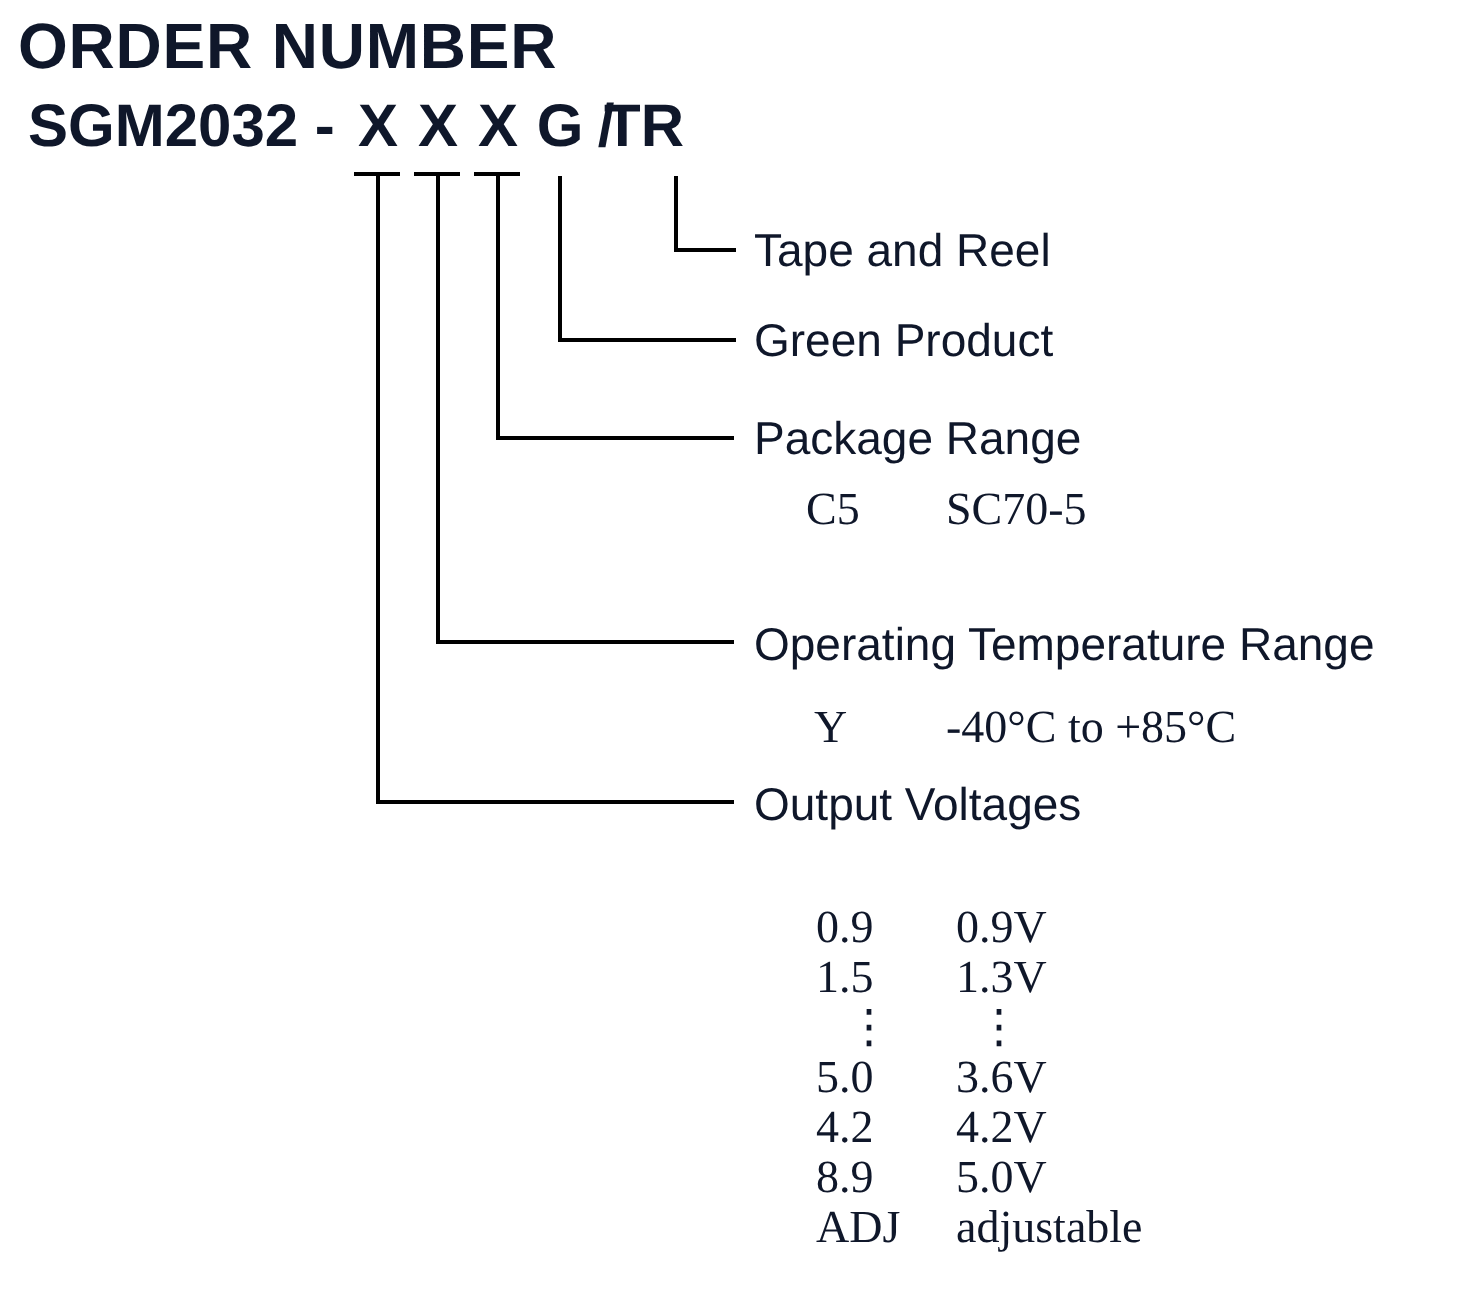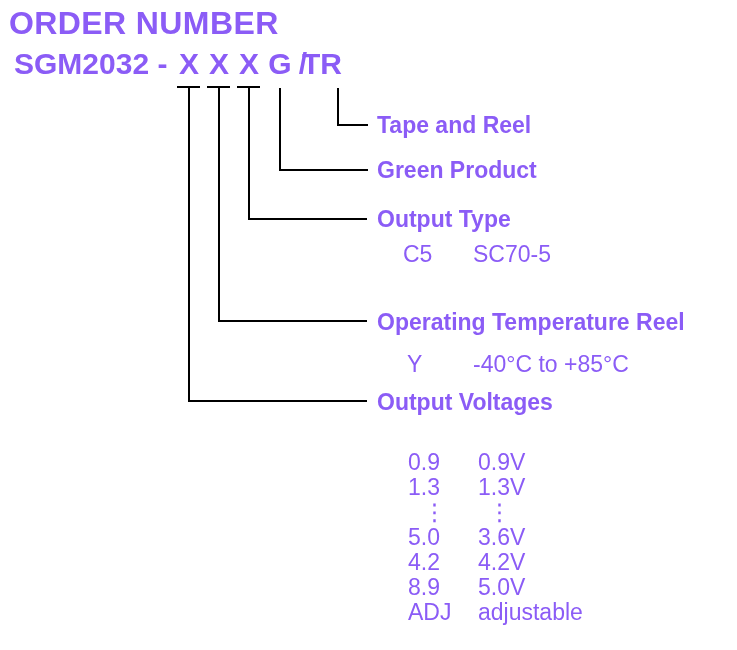"ORDER NUMBER" #canvas { color: #8b5cf6 -> #0f172a }
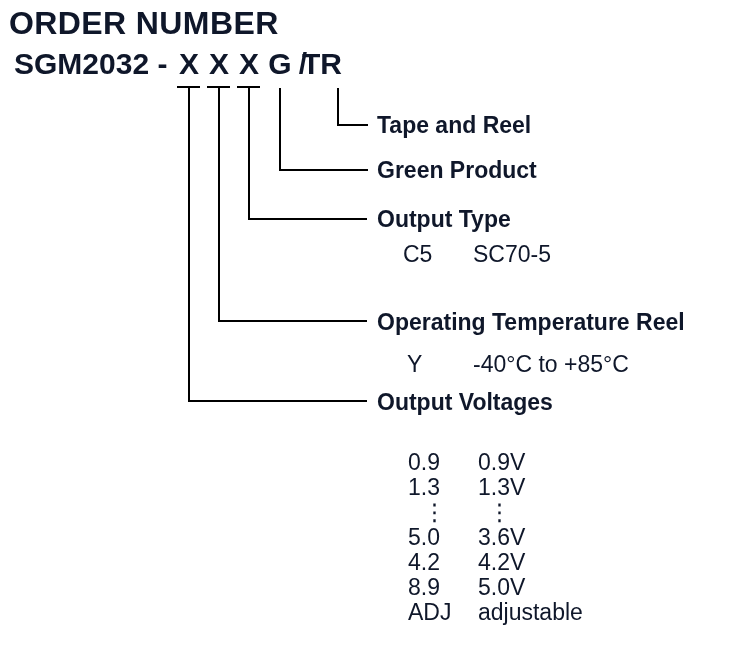"Tape and Reel" .blabel { font-weight: bold -> normal }
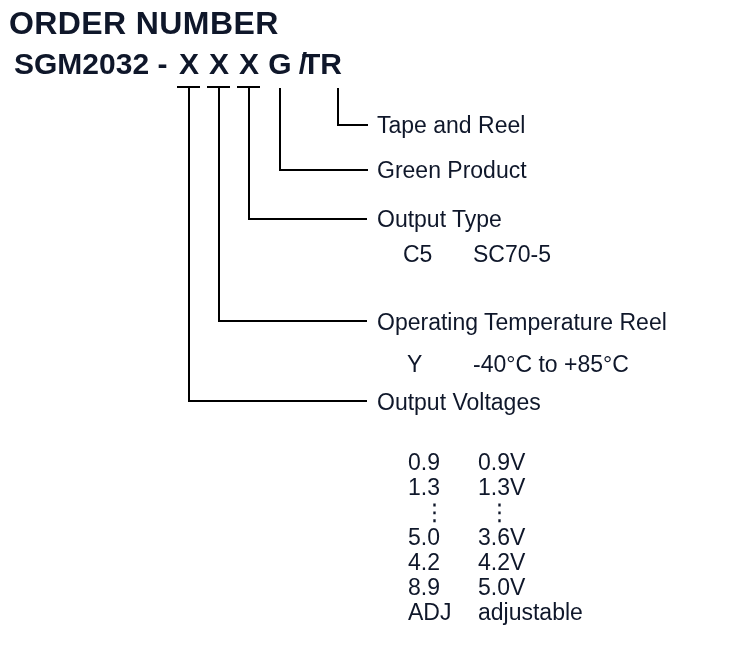"Output Type" div.blabel { text: Output Type -> Package Range }
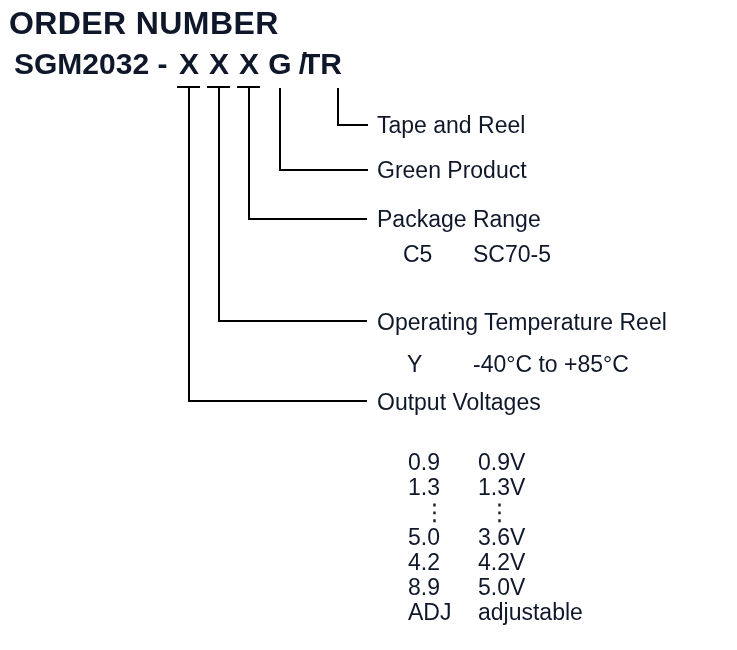"C5" .opts { font-family: none -> Liberation Serif, serif }
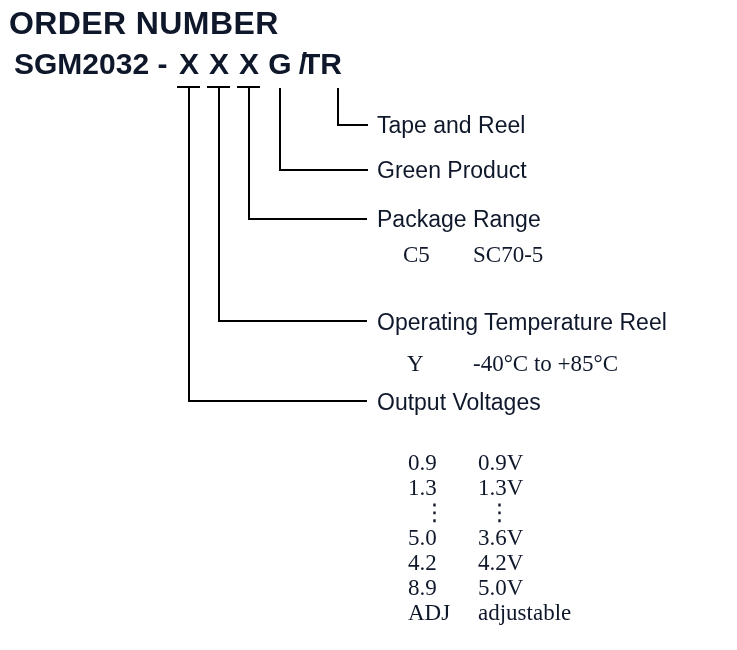"Operating Temperature Reel" div.blabel { text: Reel -> Range }
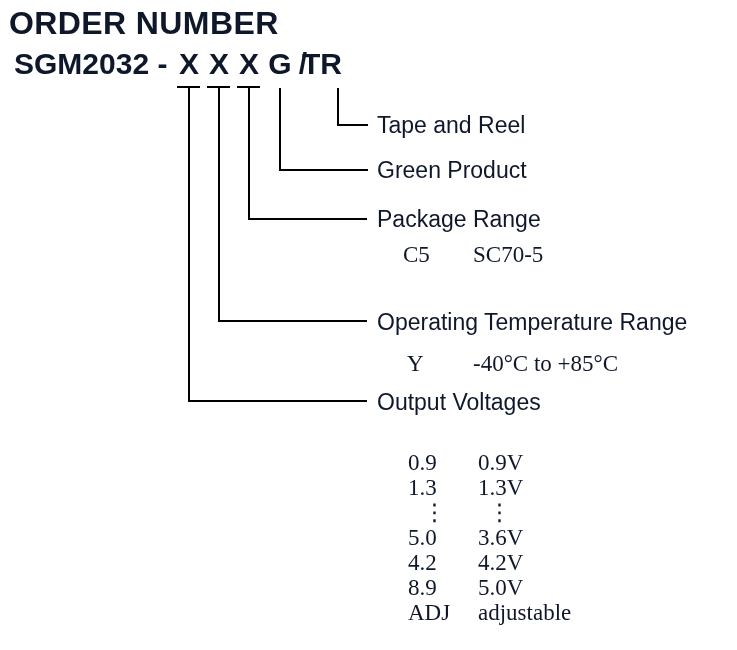"0.9" #volt-opts .opt-row { align-items: flex-end -> none }
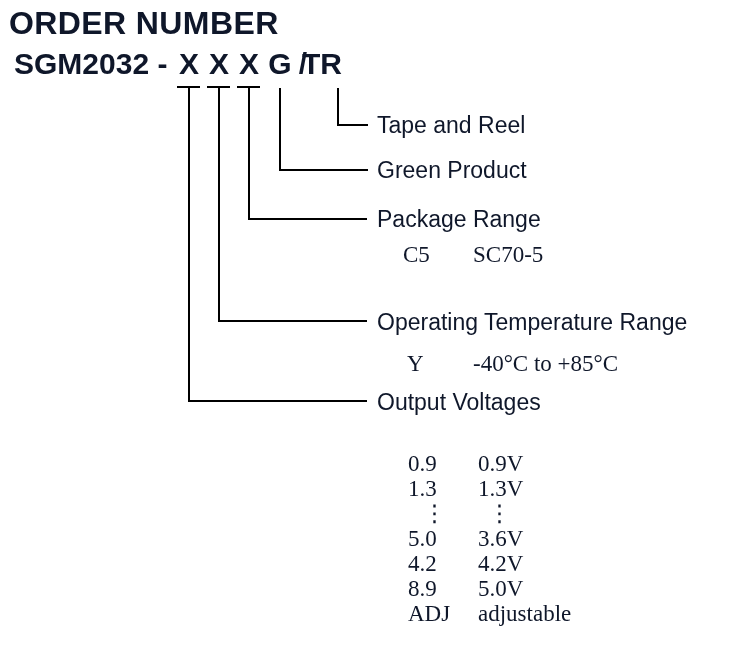"1.3" span.code { text: 1.3 -> 1.5 }
